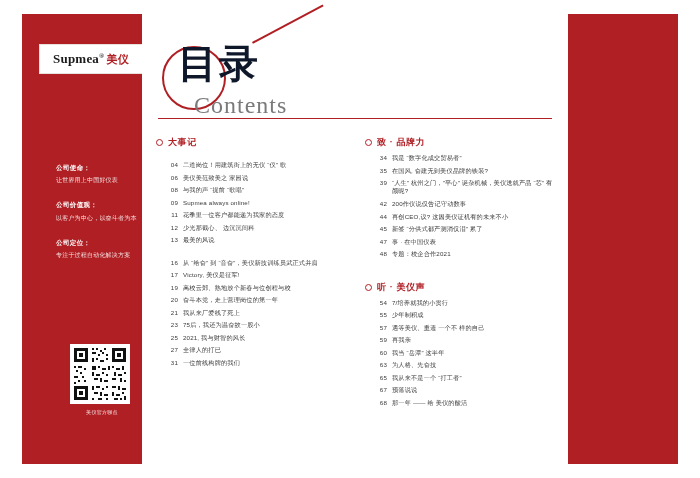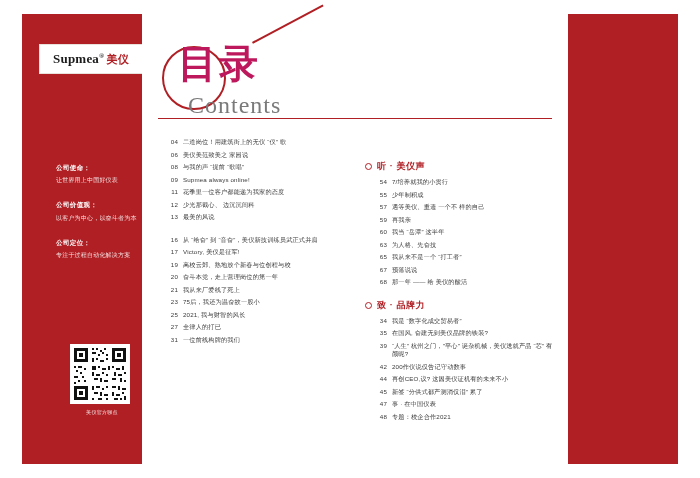"目录" .mulu { color: #be185d -> #0f172a }
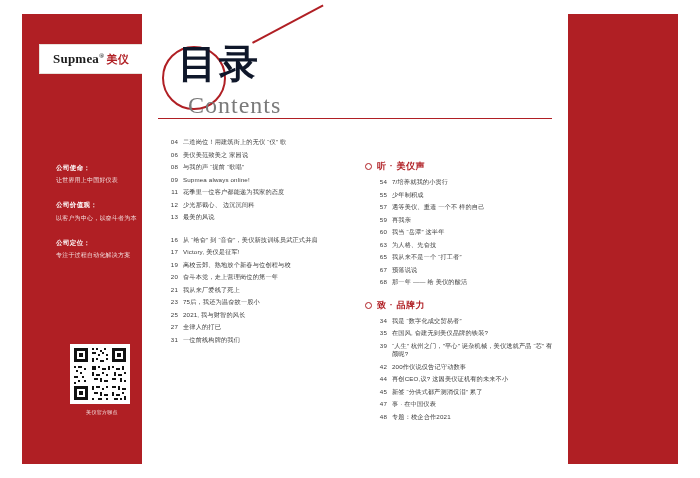"Contents" .contents-en { left: 32px -> 38px }
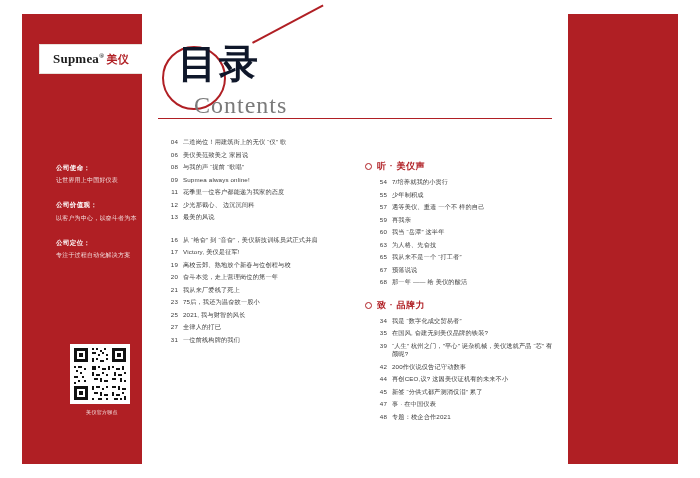"大事记" div.sec { html: none -> <div> <div> <span></span> <span>大事记</span> </div> </div> }
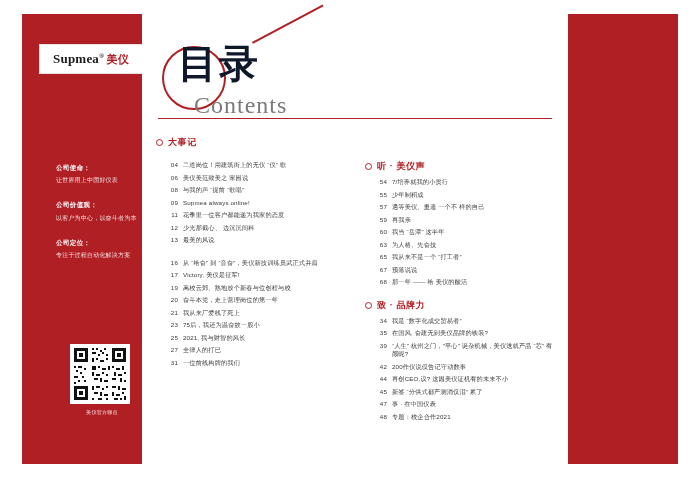"听 · 美仪声" div.sec { order: before "致 · 品牌力" -> after "致 · 品牌力" }
